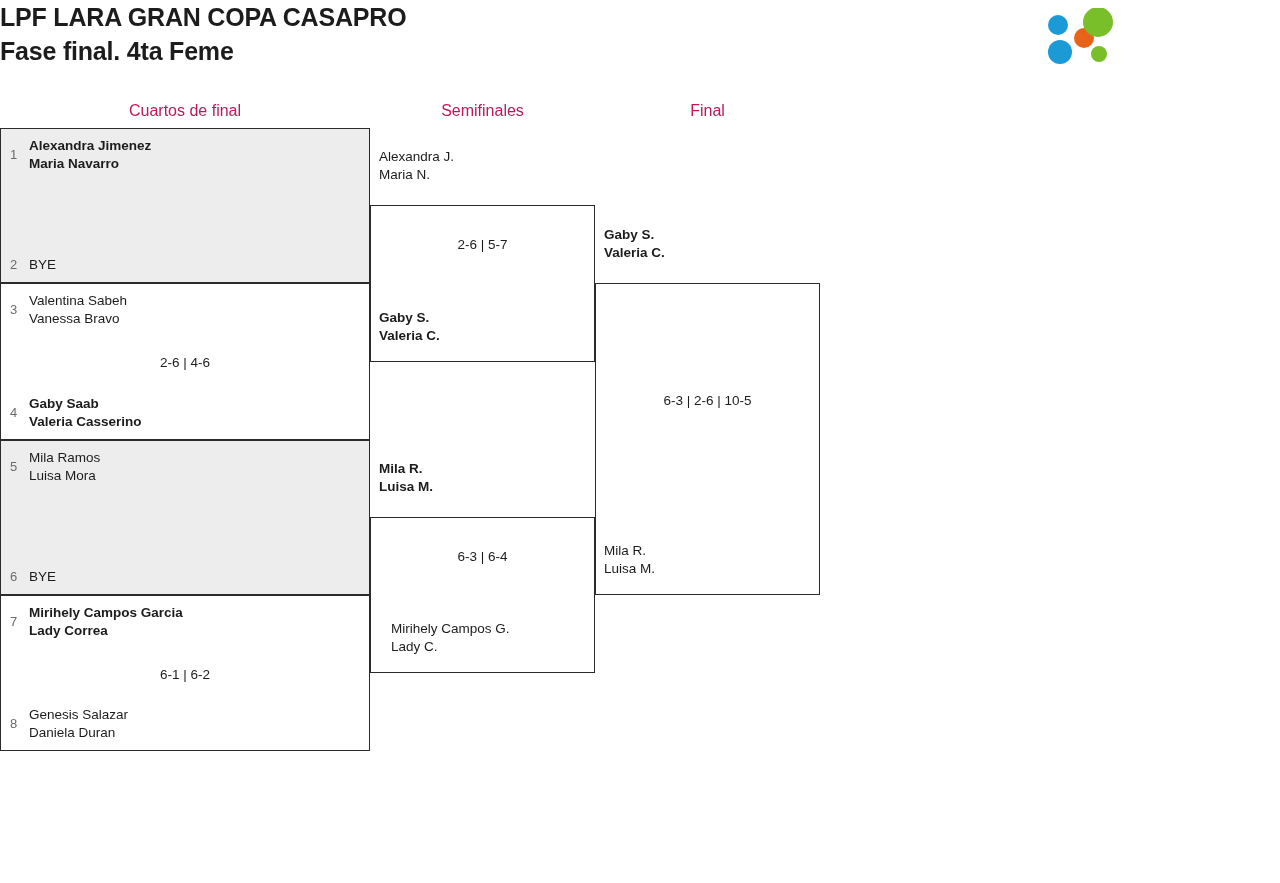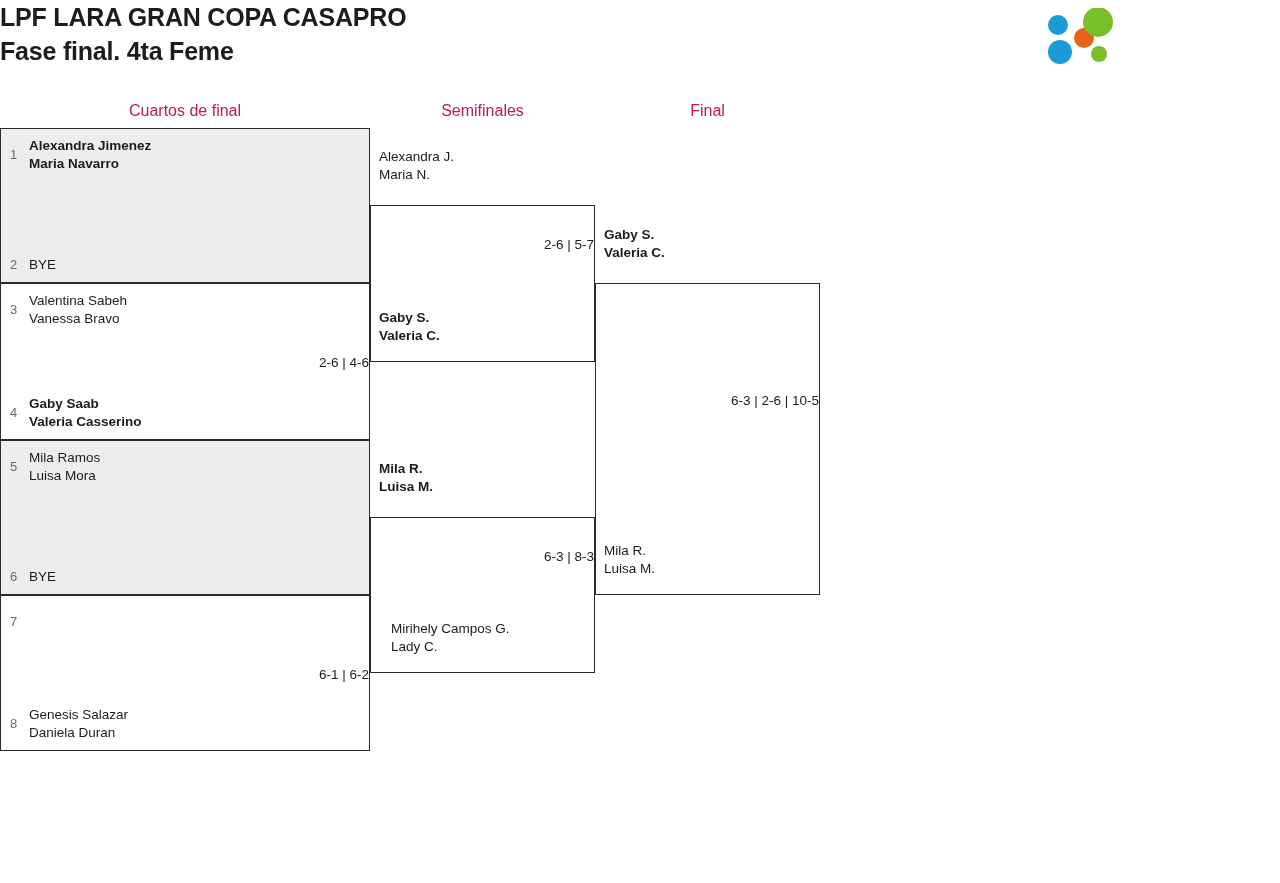"2-6 | 5-7" .score { text-align: right -> center }
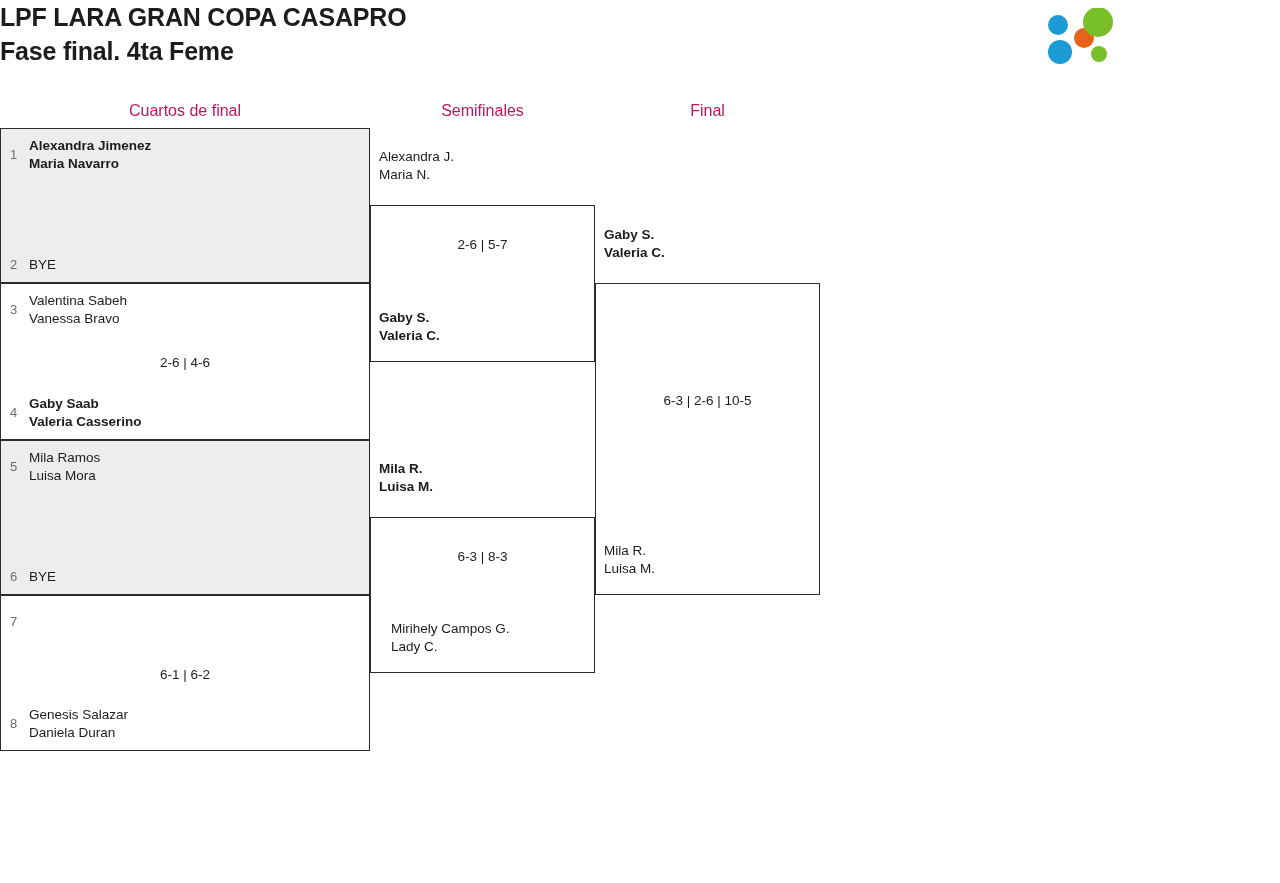"6-3 | 8-3" div.score { text: 8-3 -> 6-4 }
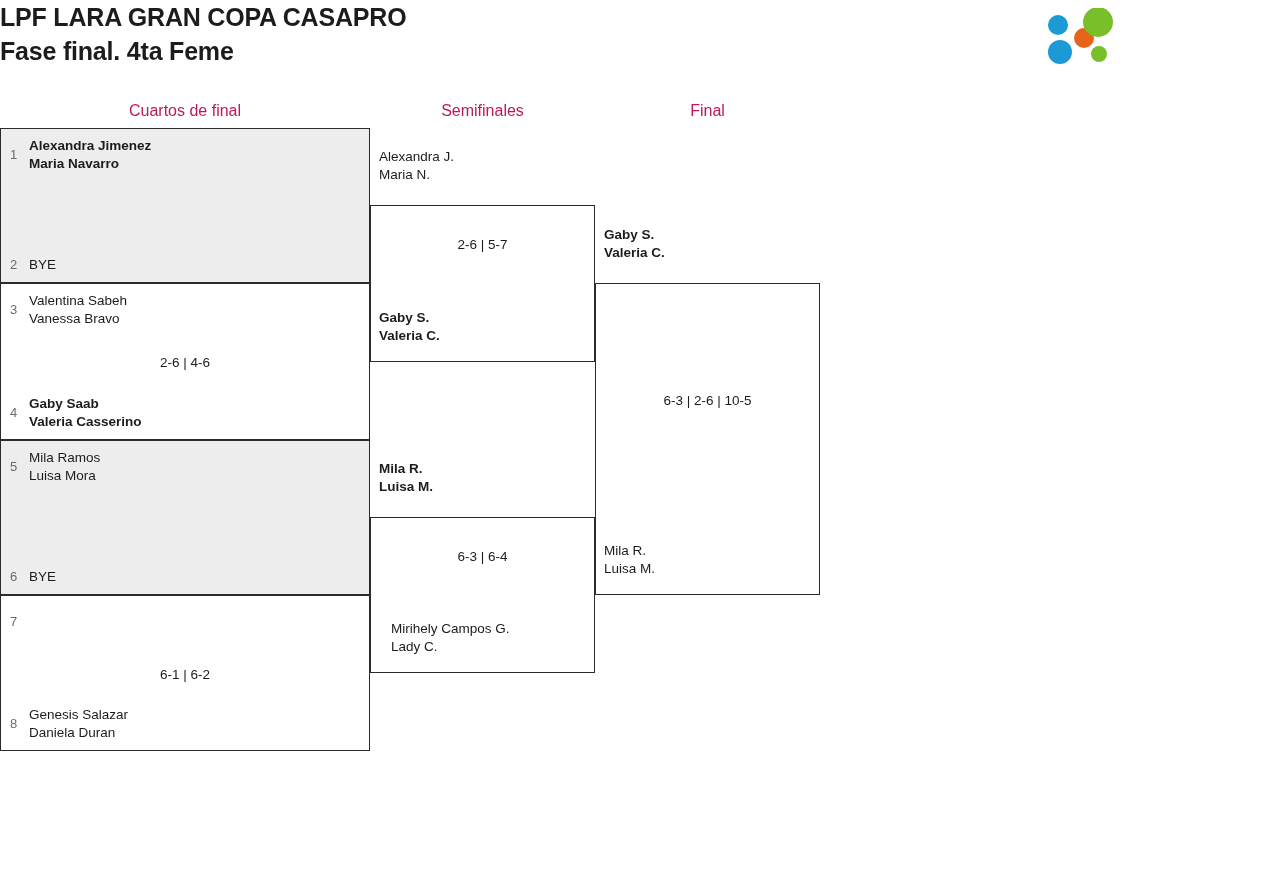"Mirihely Campos Garcia" span.names { html: none -> <span>Mirihely Campos Garcia Lady Correa</span> }
